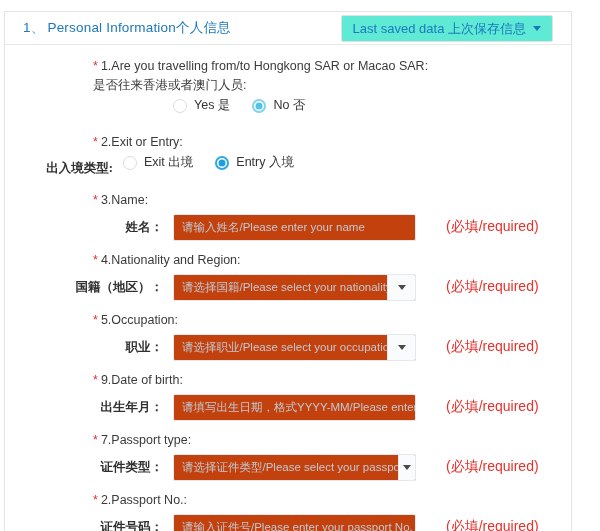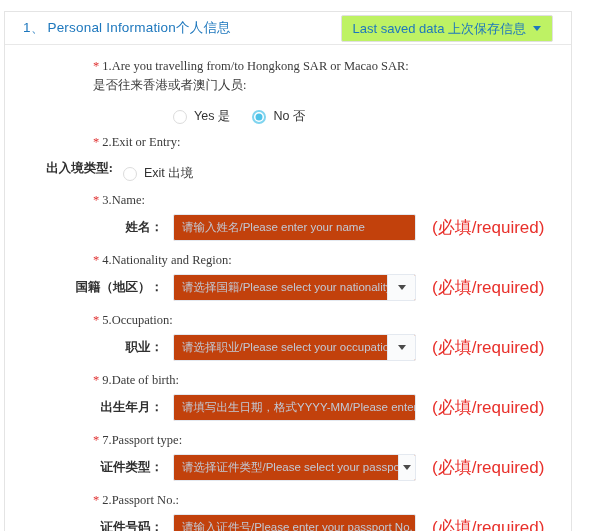"Last saved data 上次保存信息" .saved-btn { background: #bef264 -> #5eead4 }
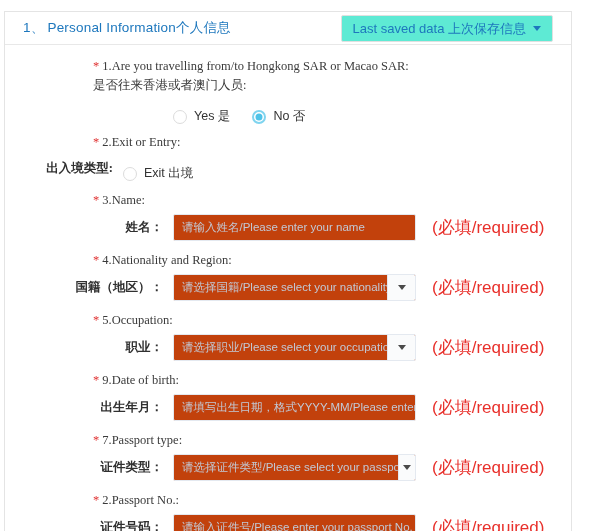"* 1.Are you travelling from/to" .q-label { font-family: Liberation Serif, serif -> none }
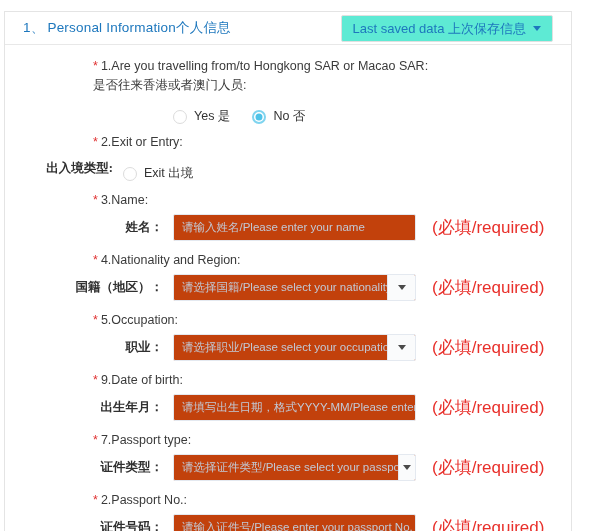"Yes 是" .radio-row { align-items: flex-end -> flex-start }
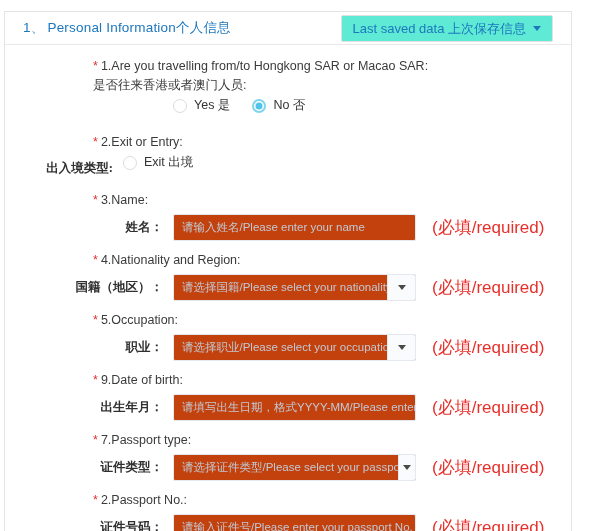"Entry 入境" div.radio-opt { html: none -> <div> <span></span> <span>Entry 入境</span> </div> }
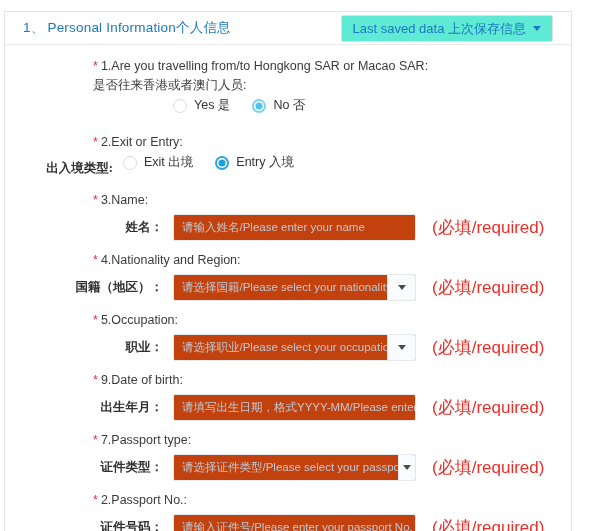"(必填/required)" .required { font-size: 17px -> 14px; margin-left: 16px -> 30px }
